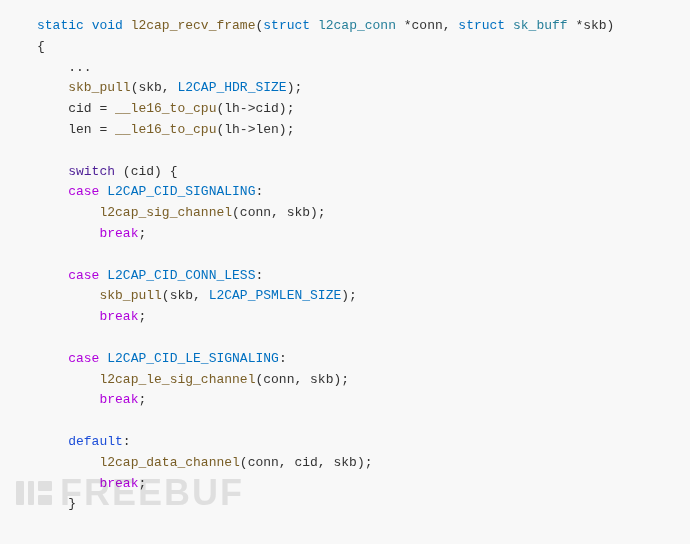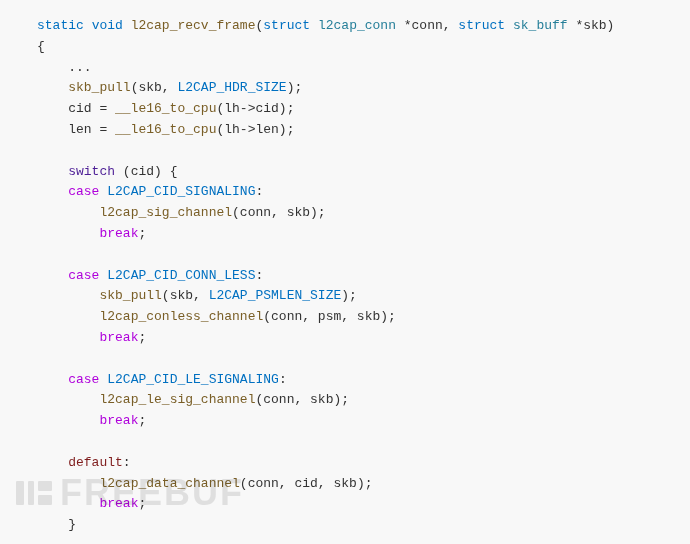"l2cap_conless_channel(conn, psm, skb);" span.code-line { html: <span><span> </span><span>l2cap_conless_channel</span><span>(conn, psm, skb);</span></span> -> none }
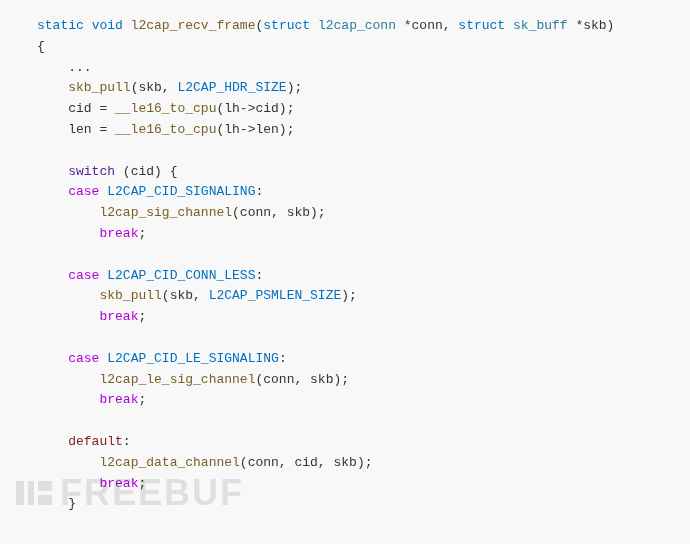"default" .kw-default { color: #7f1d1d -> #1d4ed8 }
